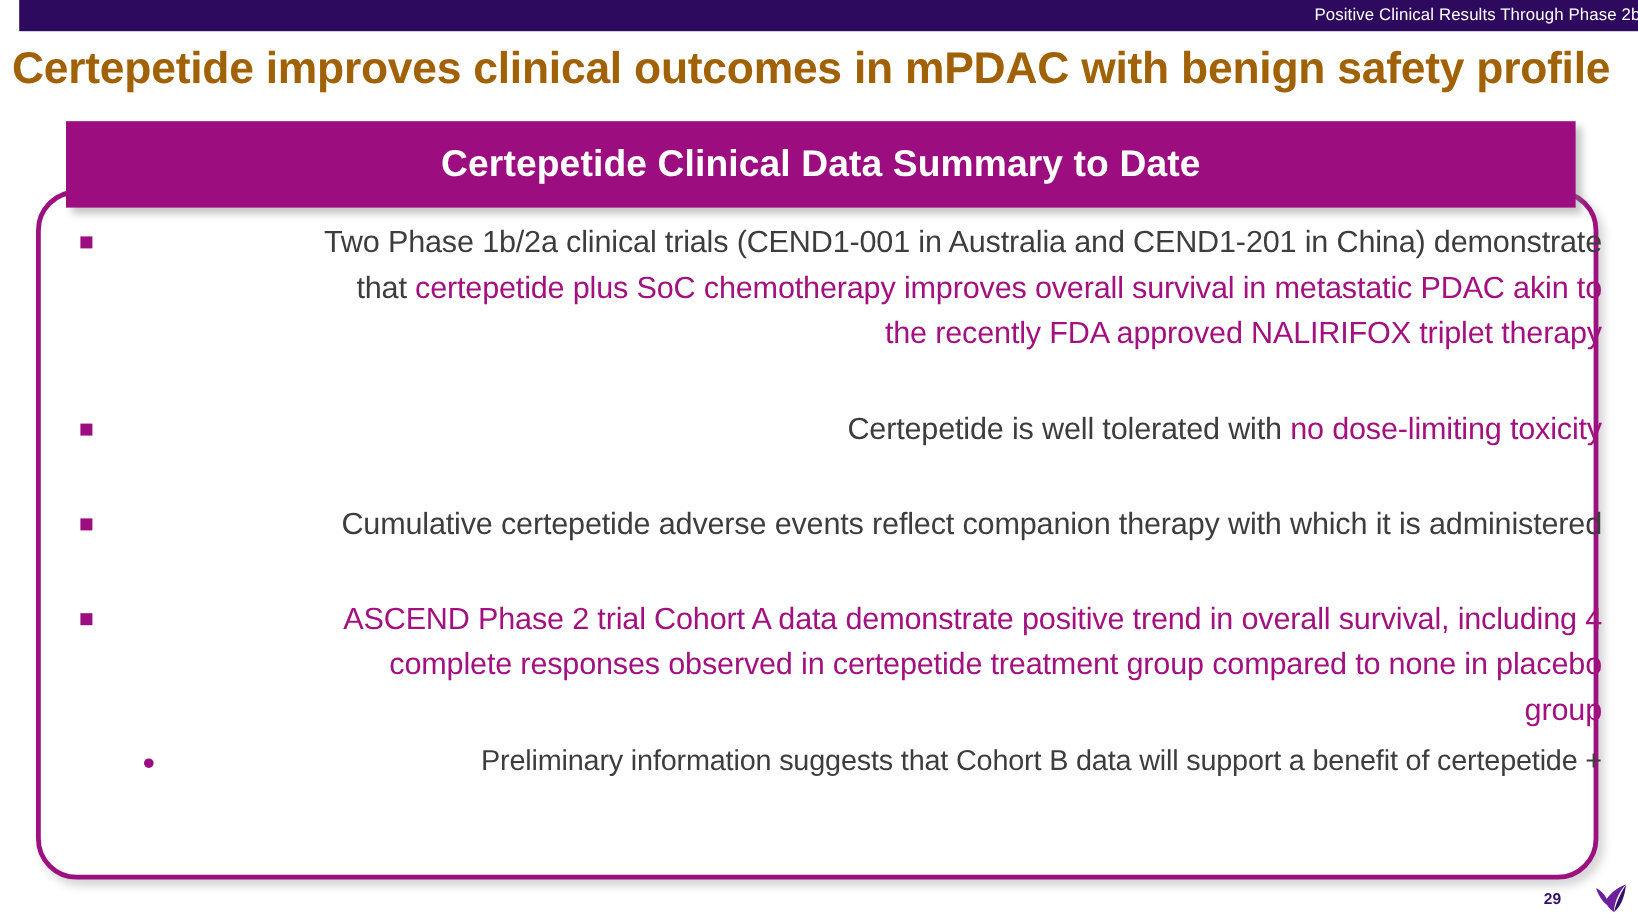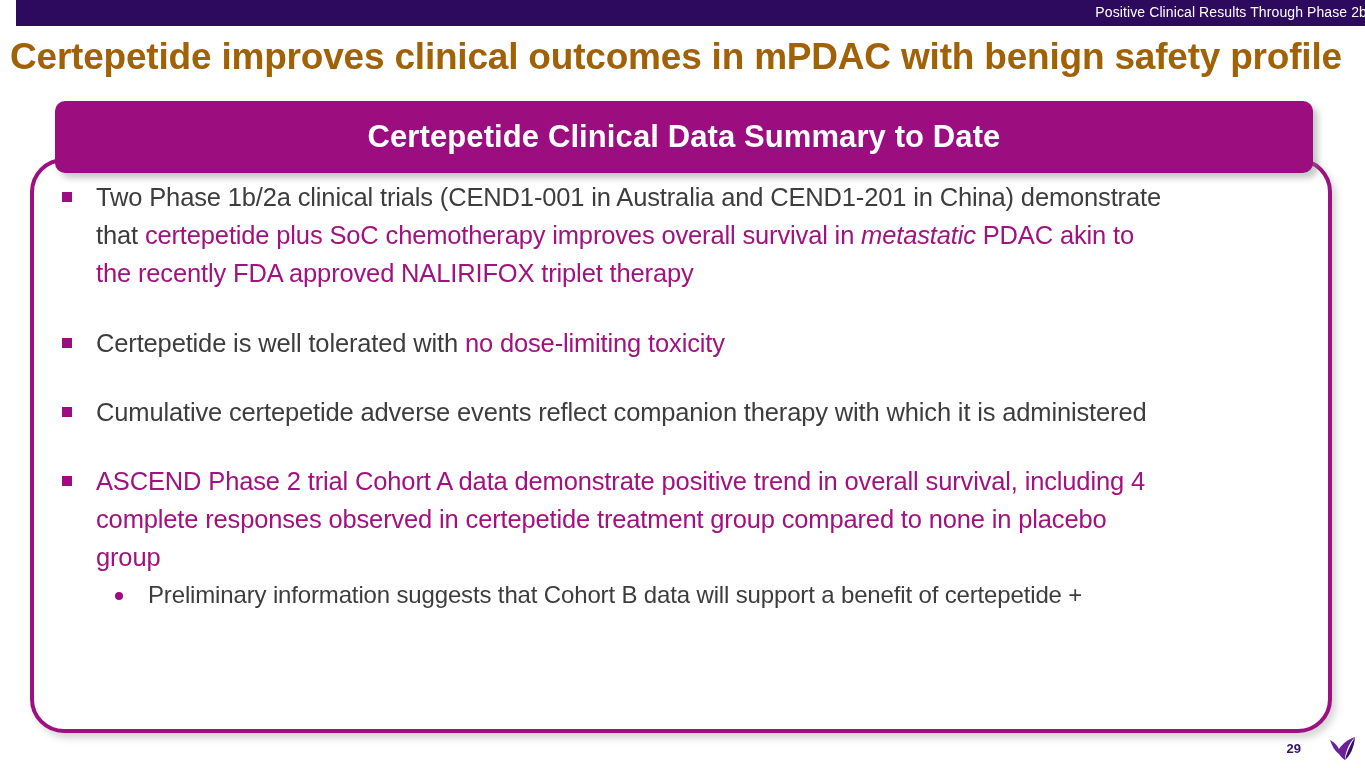"Certepetide Clinical Data Summary to" .banner { border-radius: 10px -> 0 }
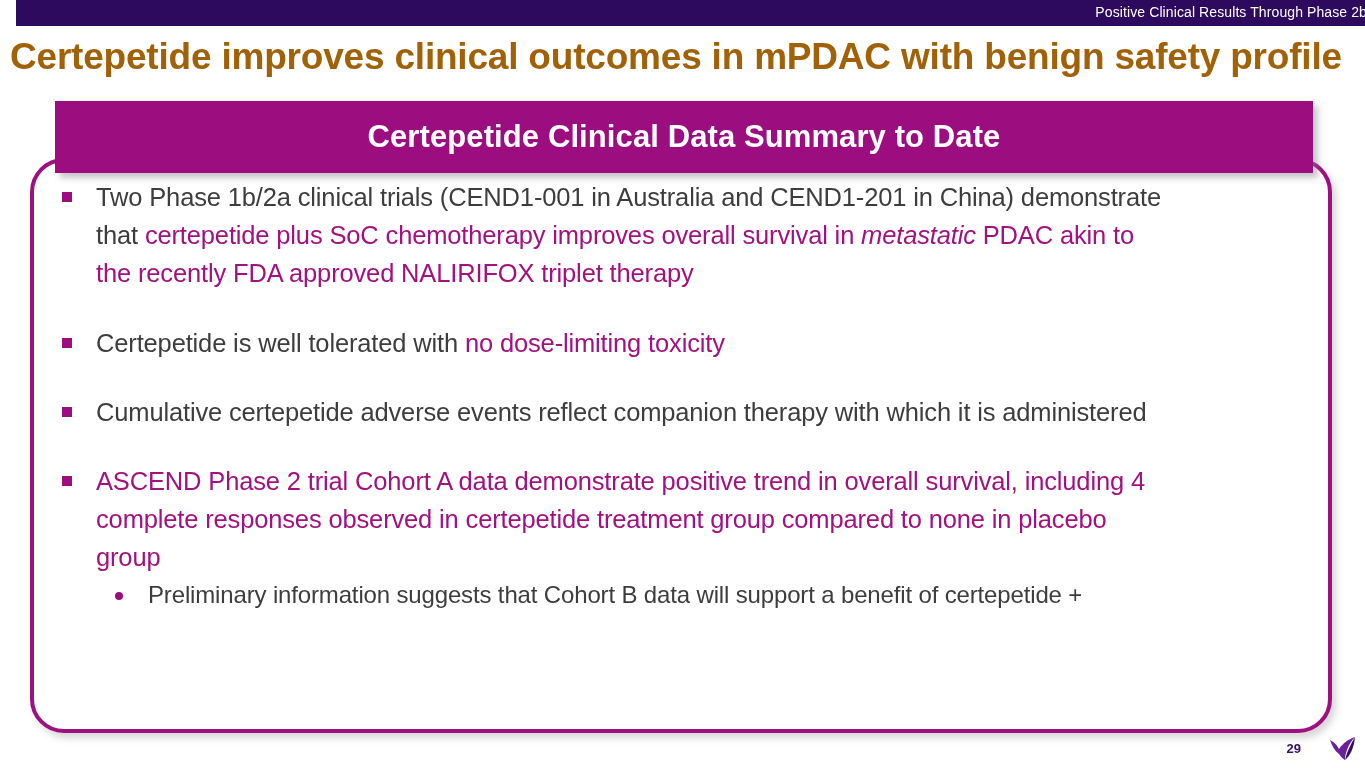"Two Phase 1b/2a clinical trials" .bullet-row { margin: 0 -> 5px; text-align: none -> right }
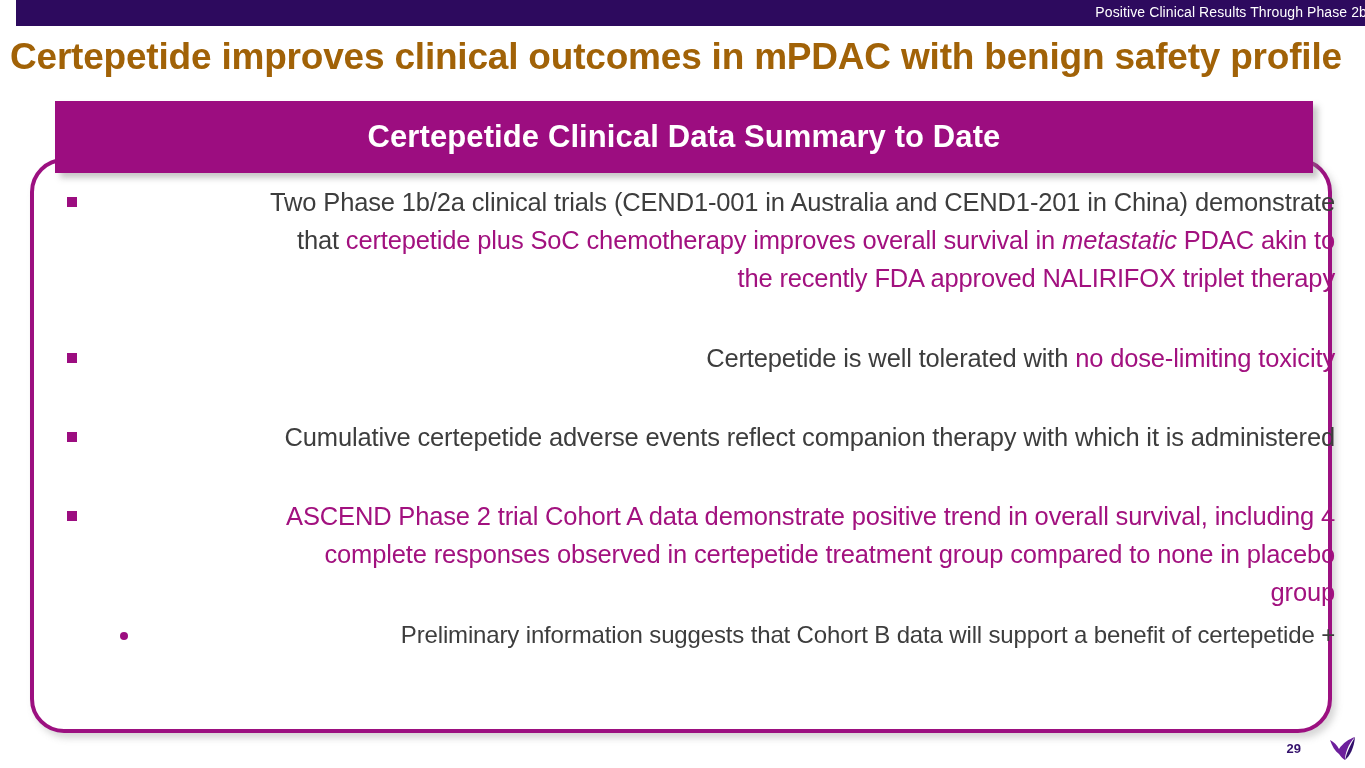"metastatic" .ital { font-style: italic -> none }
